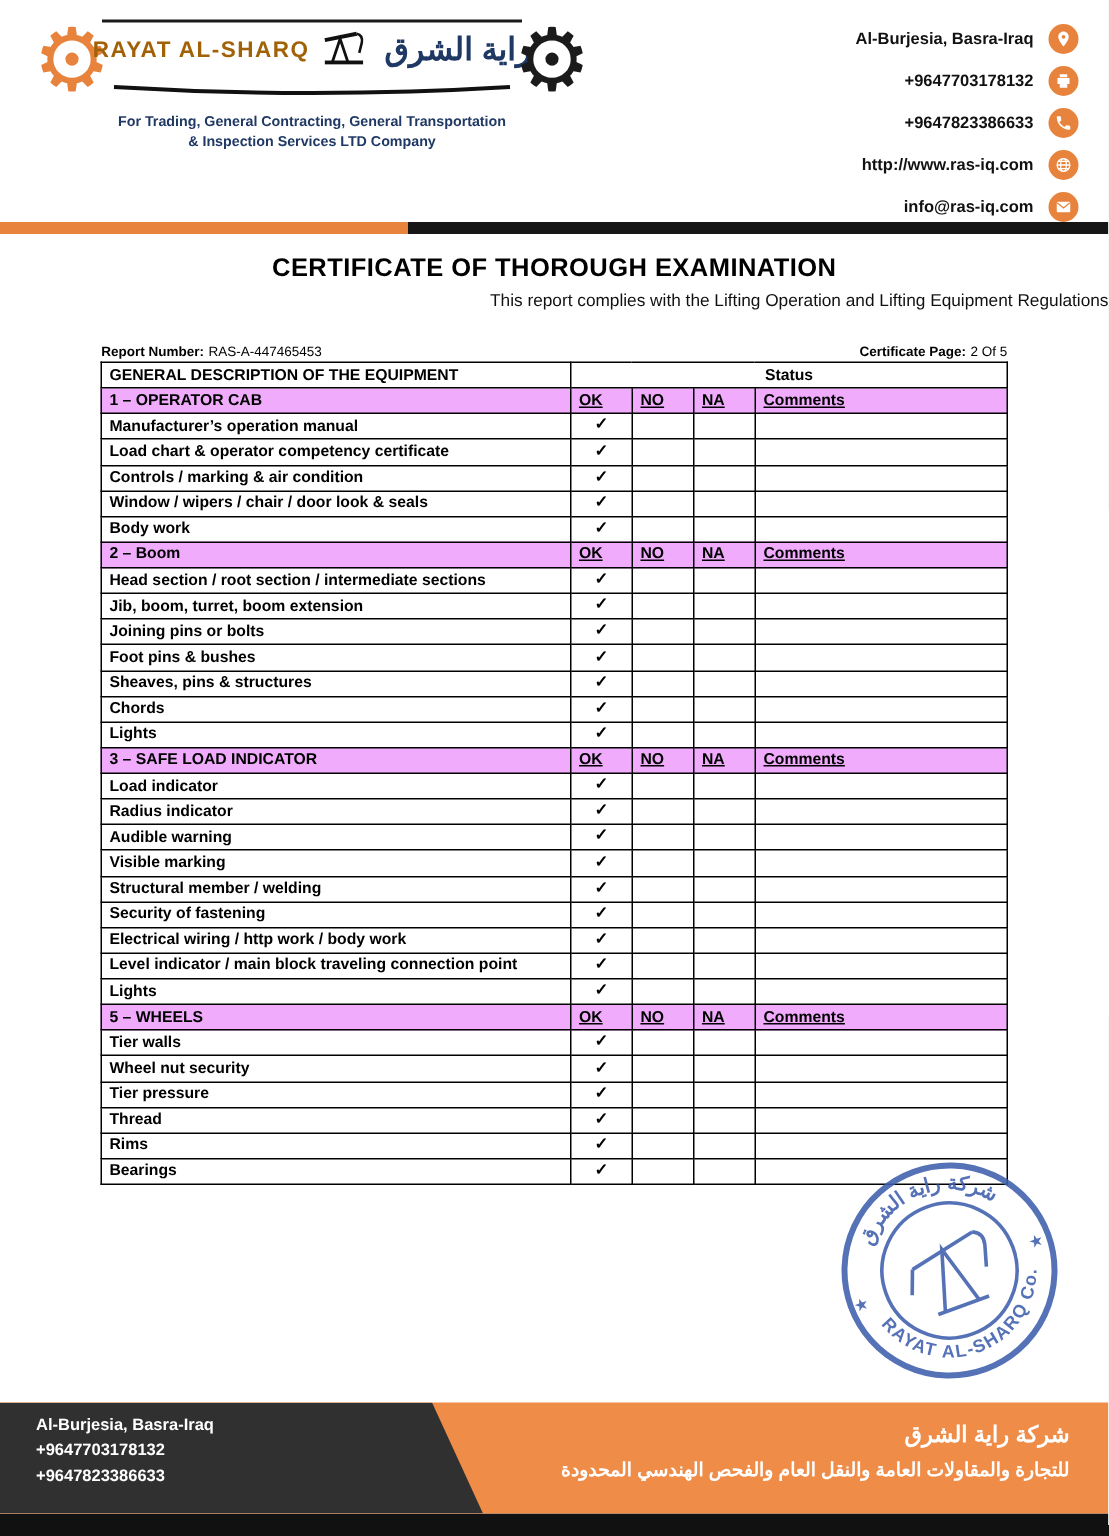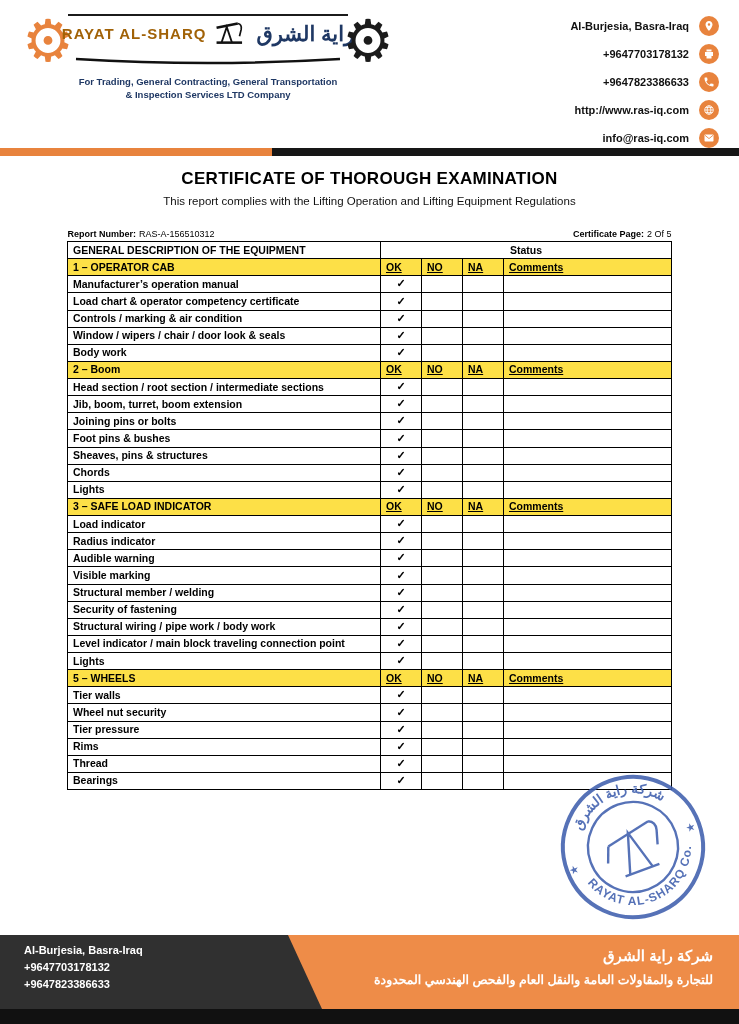"This report complies with the" .subtitle { text-align: center -> right }
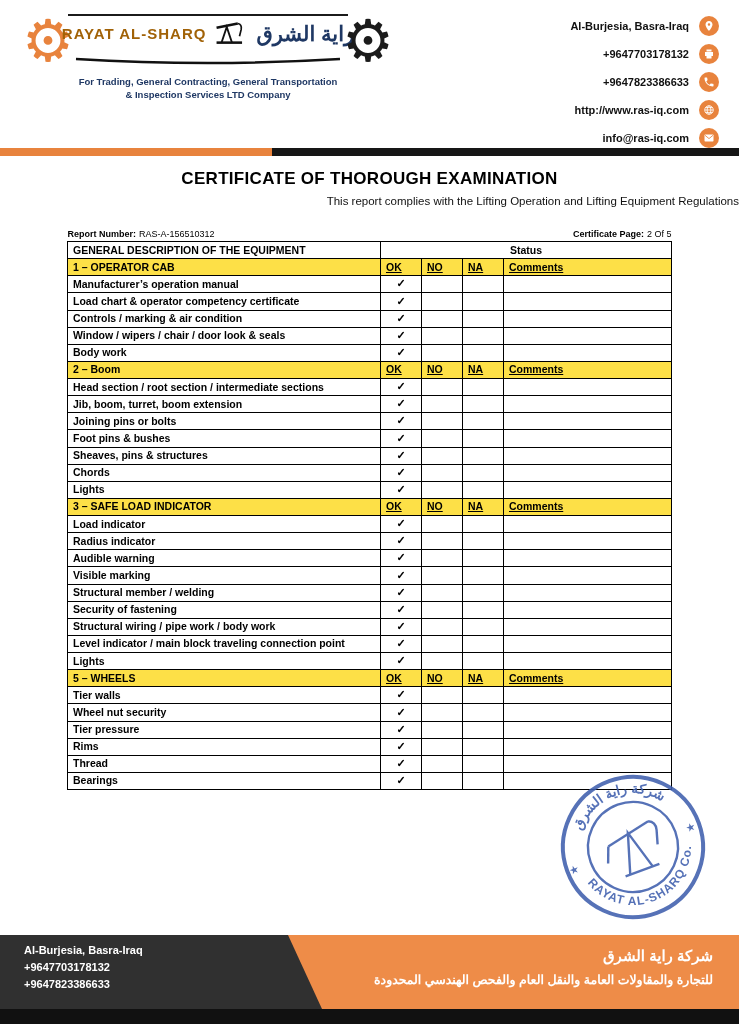"RAS-A-156510312" span.meta-value { text: RAS-A-156510312 -> RAS-A-447465453 }
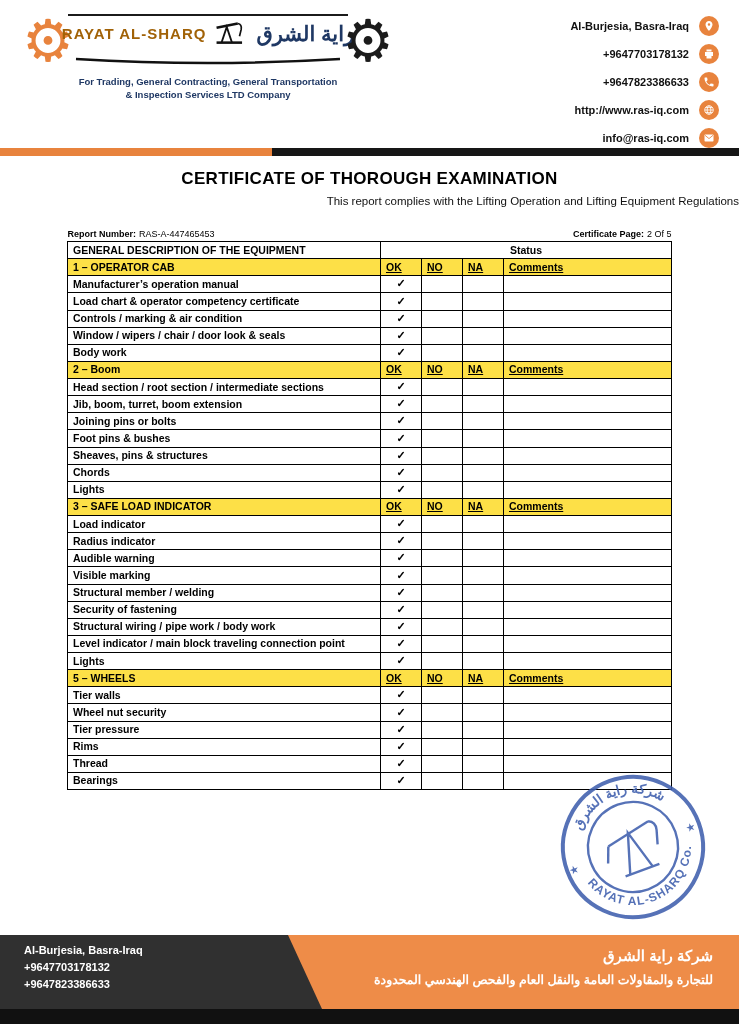"1 – OPERATOR CAB" tr.section-row td { background: #fde047 -> #f0abfc }
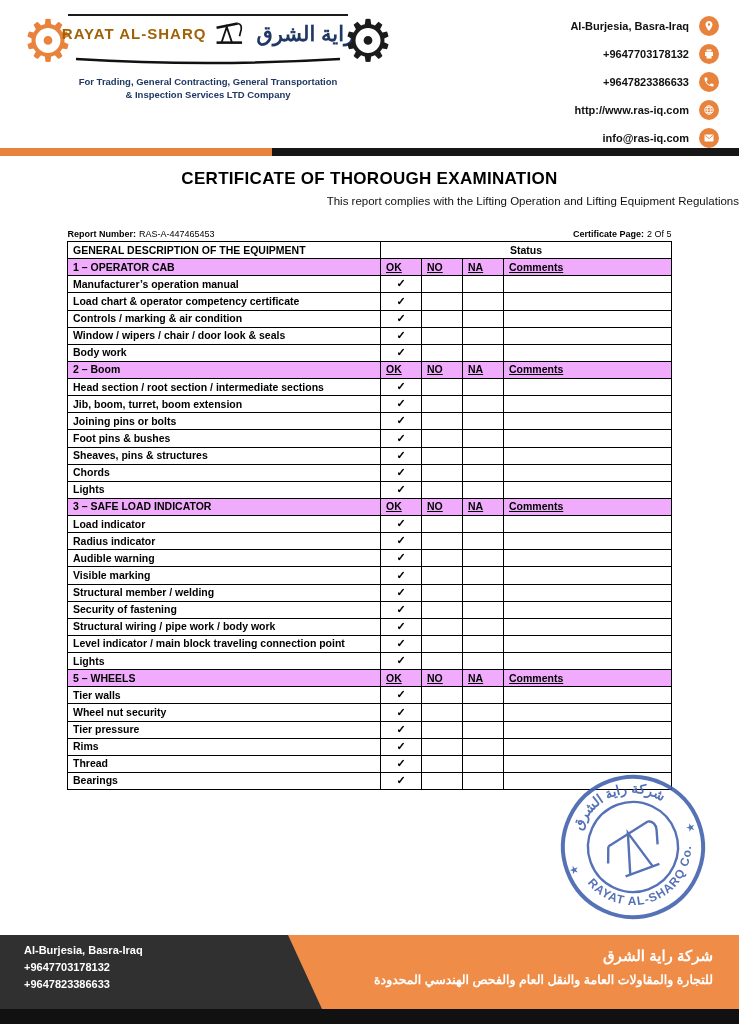"Structural wiring / pipe work" td.item-label { text: Structural wiring / pipe -> Electrical wiring / http }
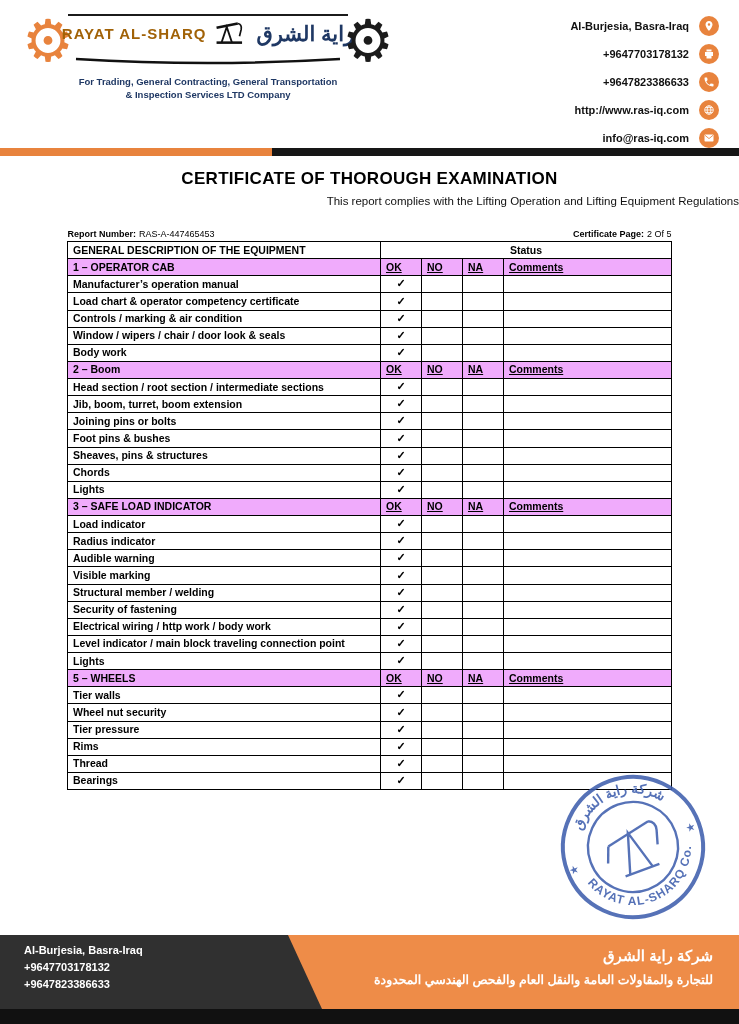"Rims" tr.item-row { order: before "Thread" -> after "Thread" }
